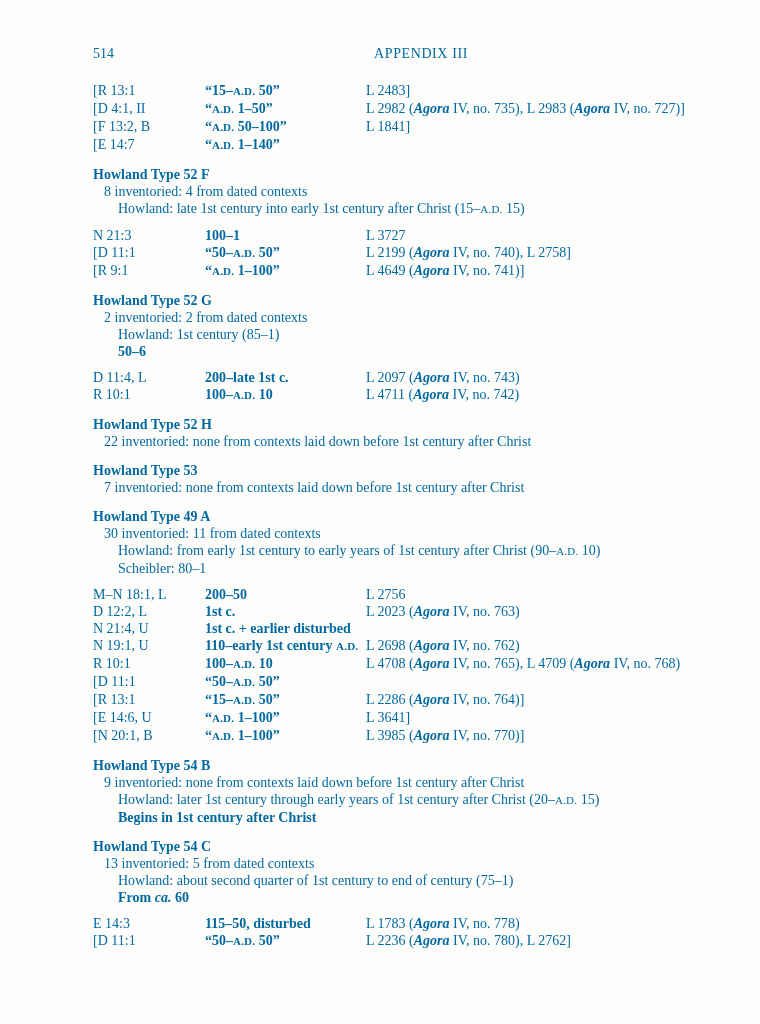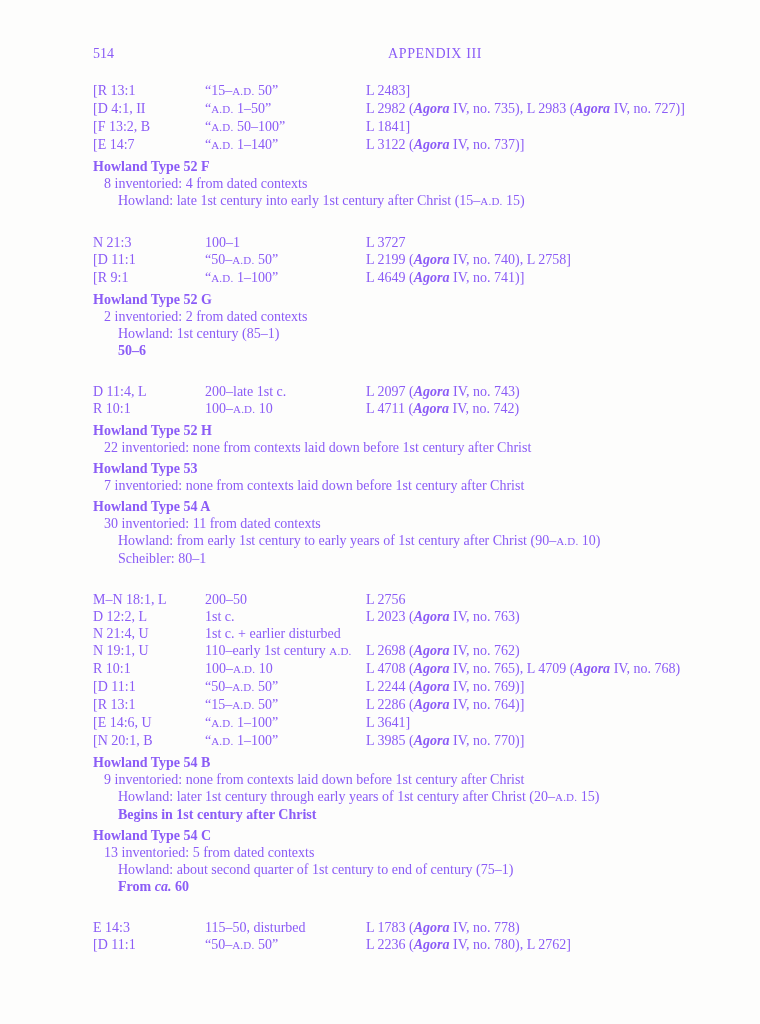"514" div.page { color: #8b5cf6 -> #0369a1 }
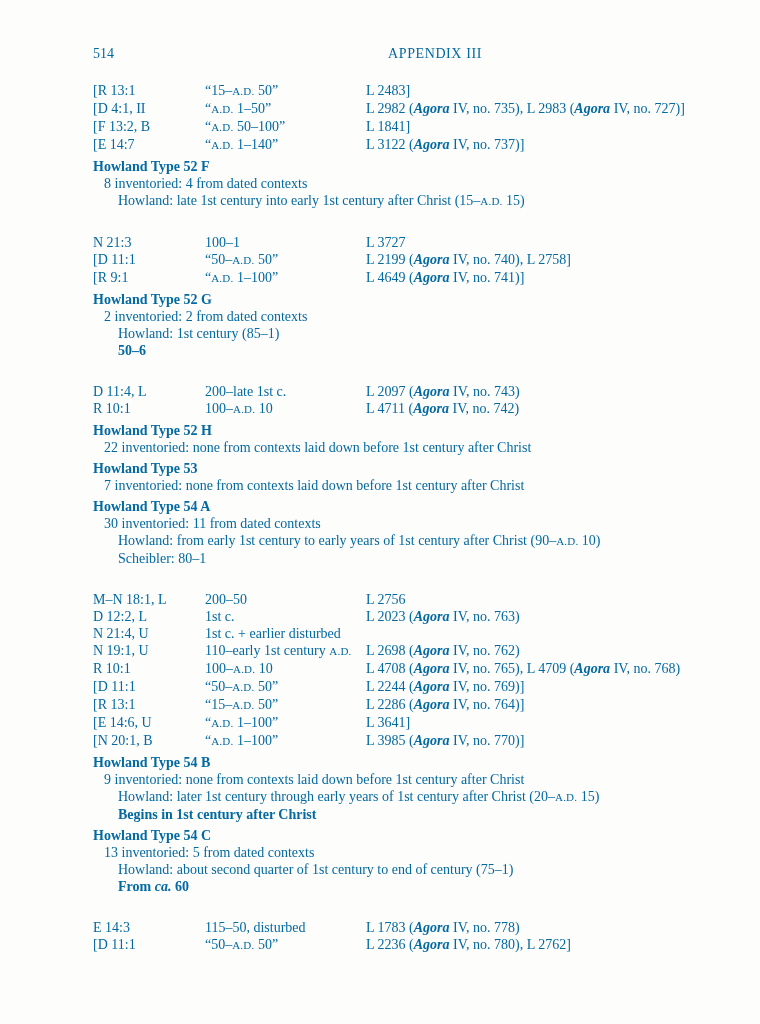"APPENDIX III" .header-title { left: 342px -> 328px }
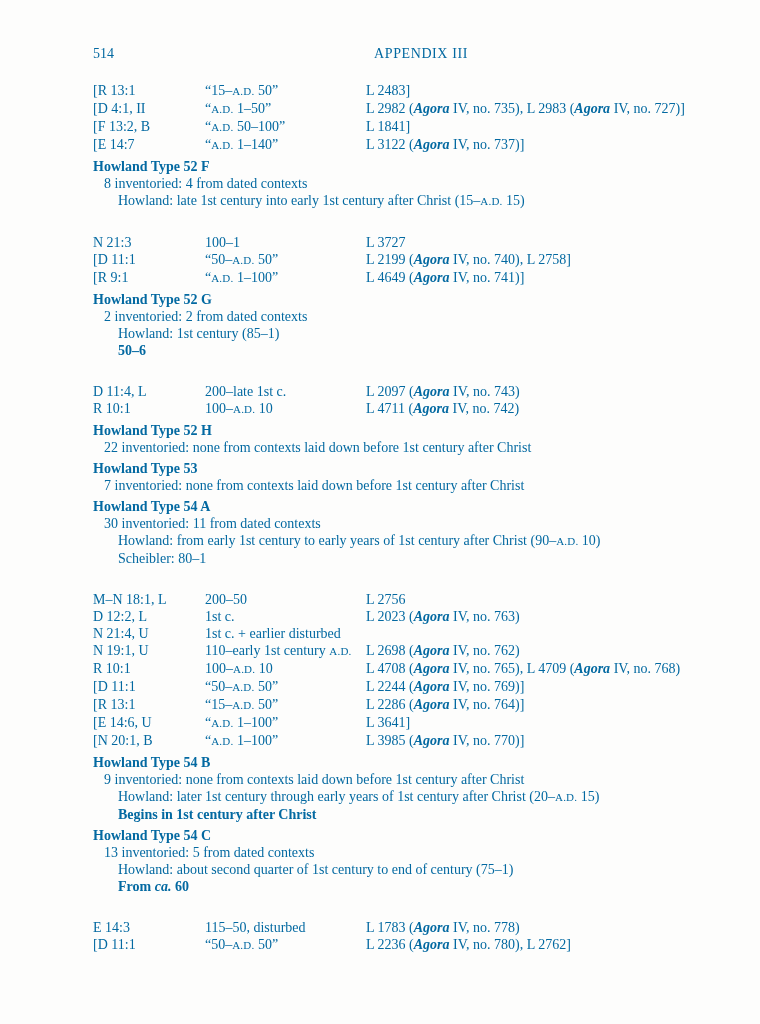"“15–A.D. 50”" .col-date { font-weight: none -> bold }
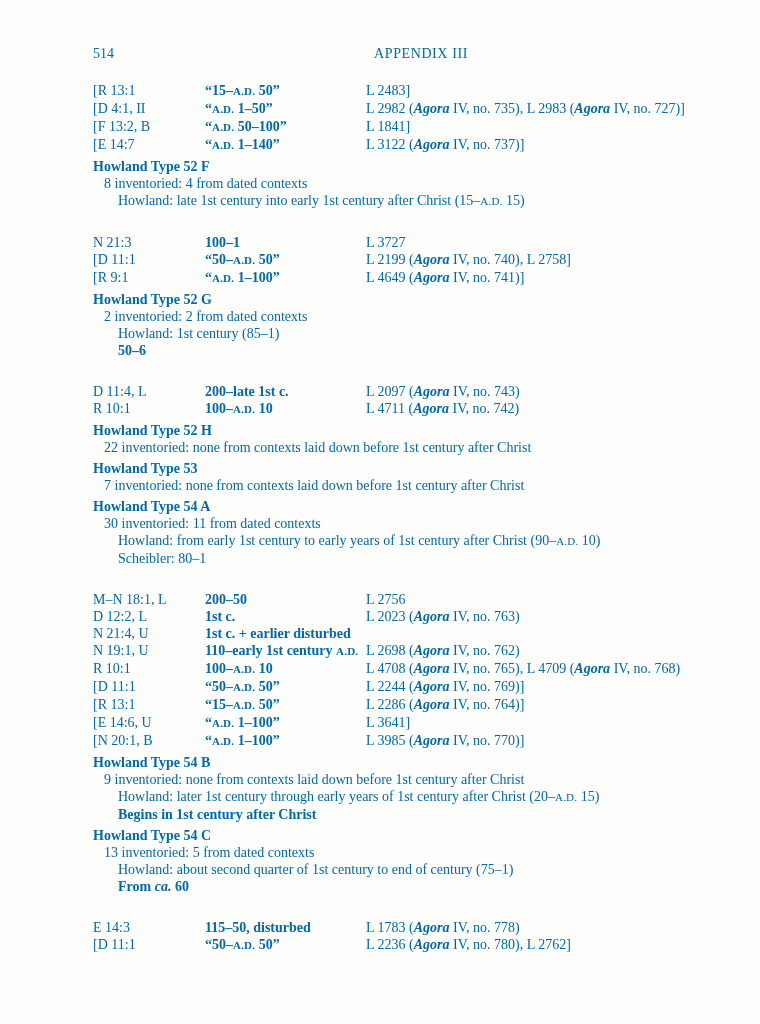"L 3122 (Agora IV, no." span.col-lamps { html: <span>L 3122 (<i>Agora</i> IV, no. 737)]</span> -> none }
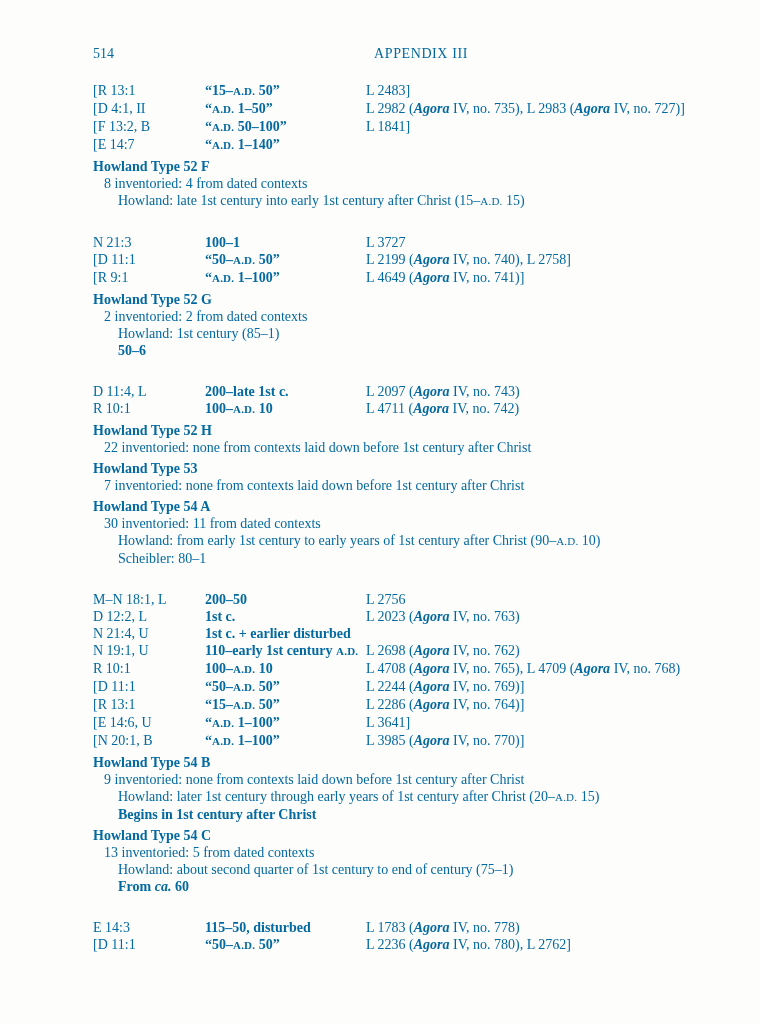"Howland Type 52 F" .section { margin-top: 4px -> 12px }
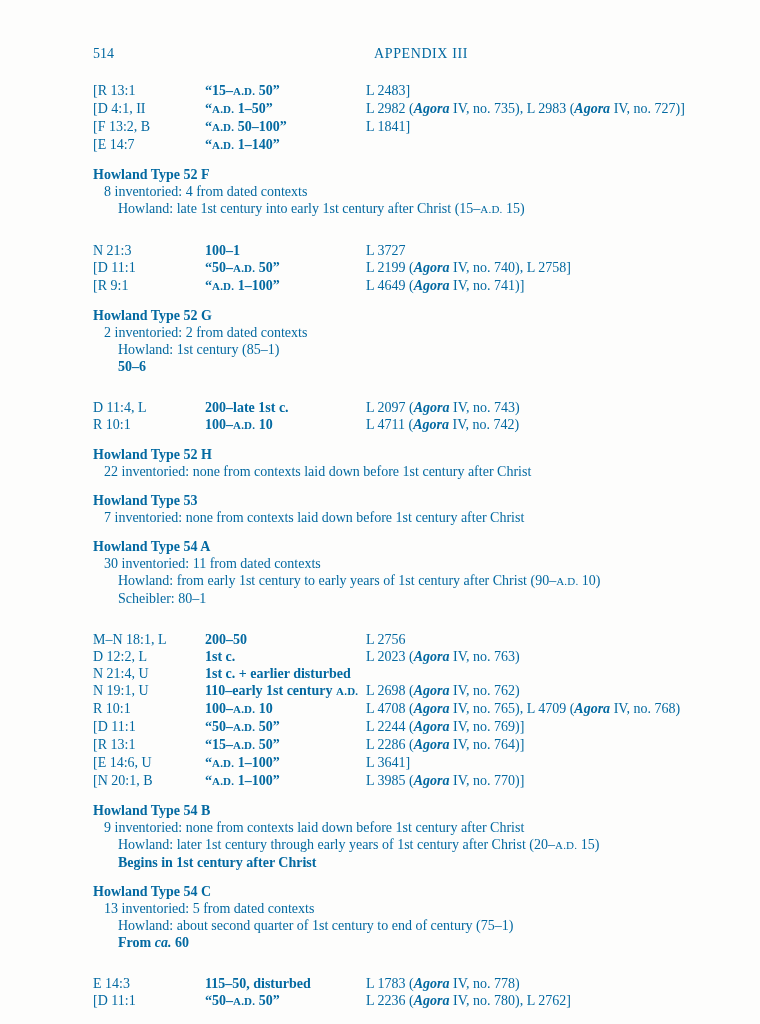"N 21:3" .ctx-table { margin-top: 24px -> 9px }
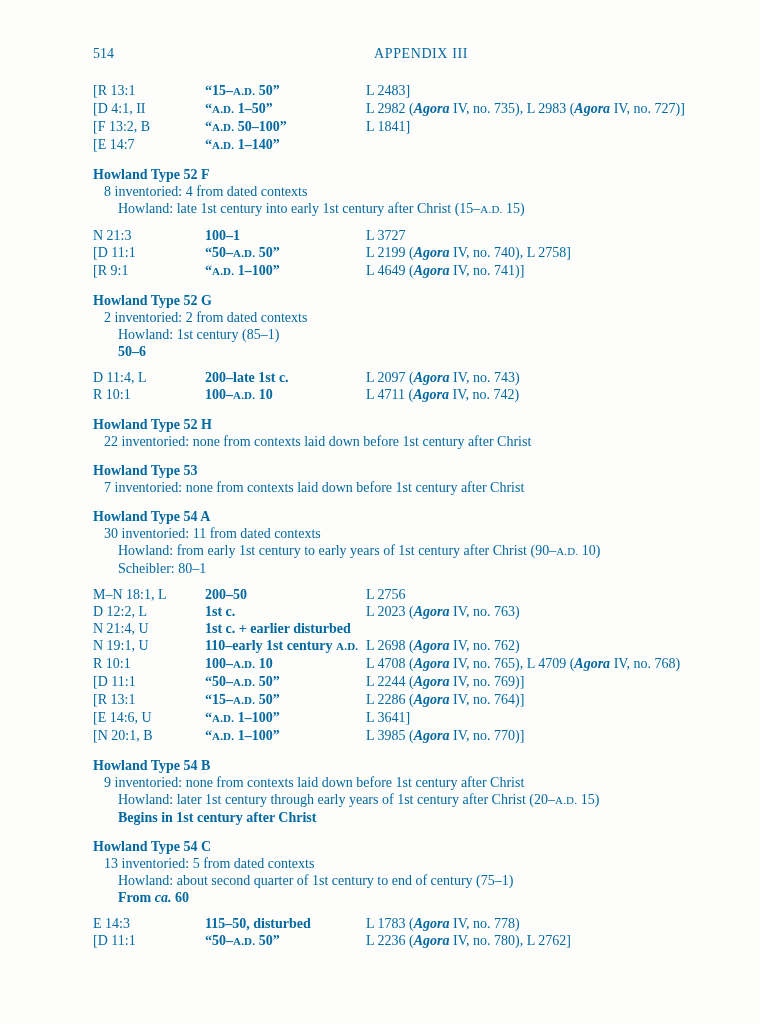"Howland Type 54 A" div.sec-heading { text: 54 -> 49 }
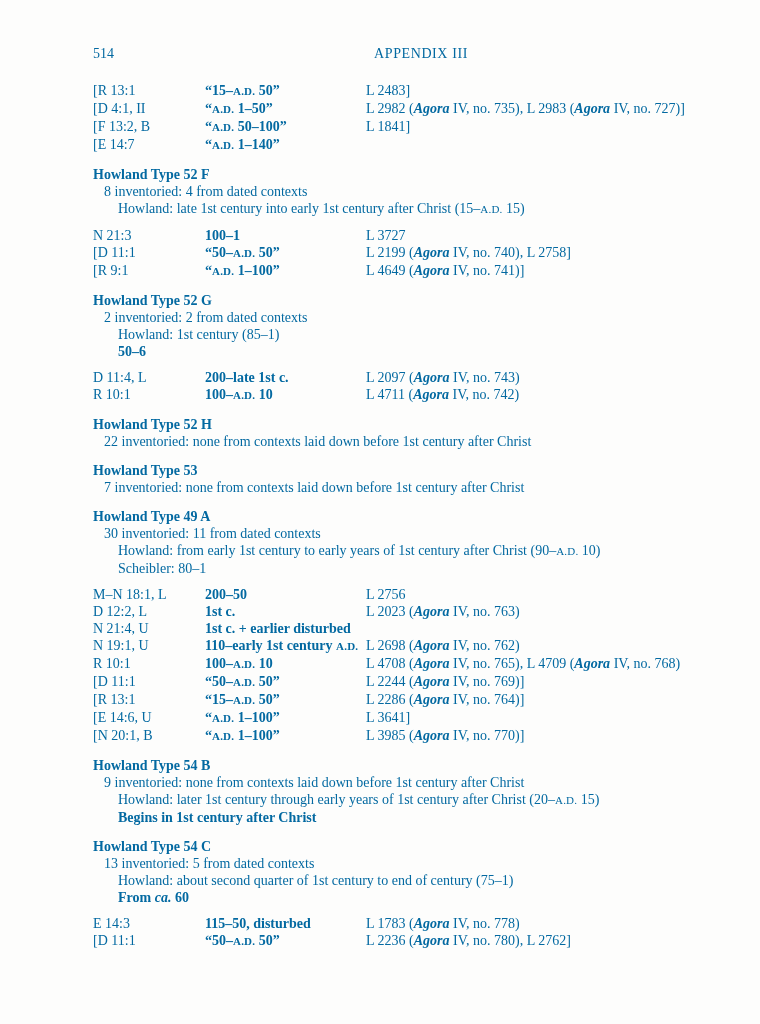"L 2244 (Agora IV, no." span.col-lamps { html: <span>L 2244 (<i>Agora</i> IV, no. 769)]</span> -> none }
